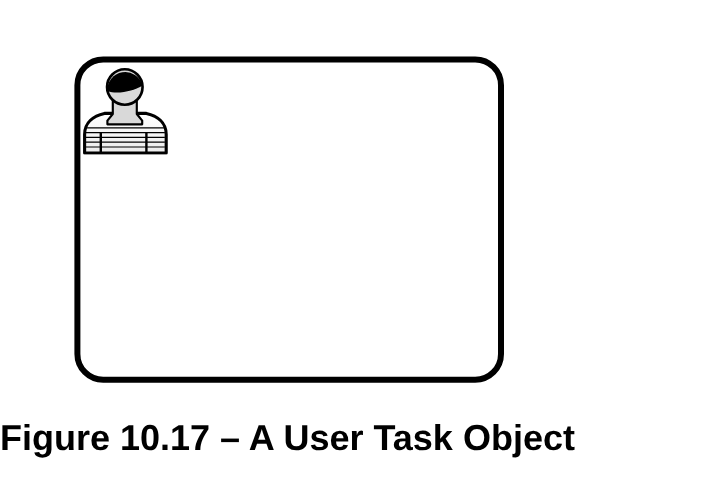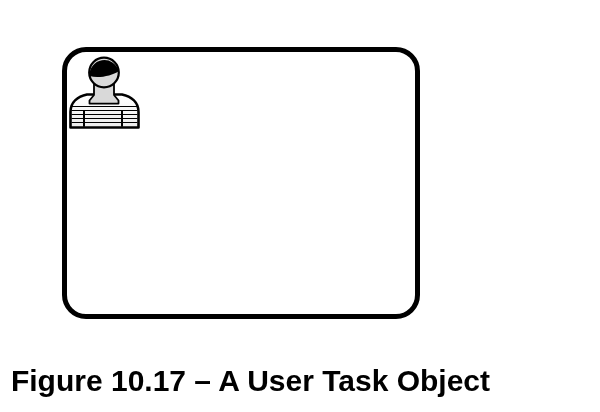"Figure 10.17 – A User" .figure-caption { text-align: center -> left; top: 364px -> 349px }
